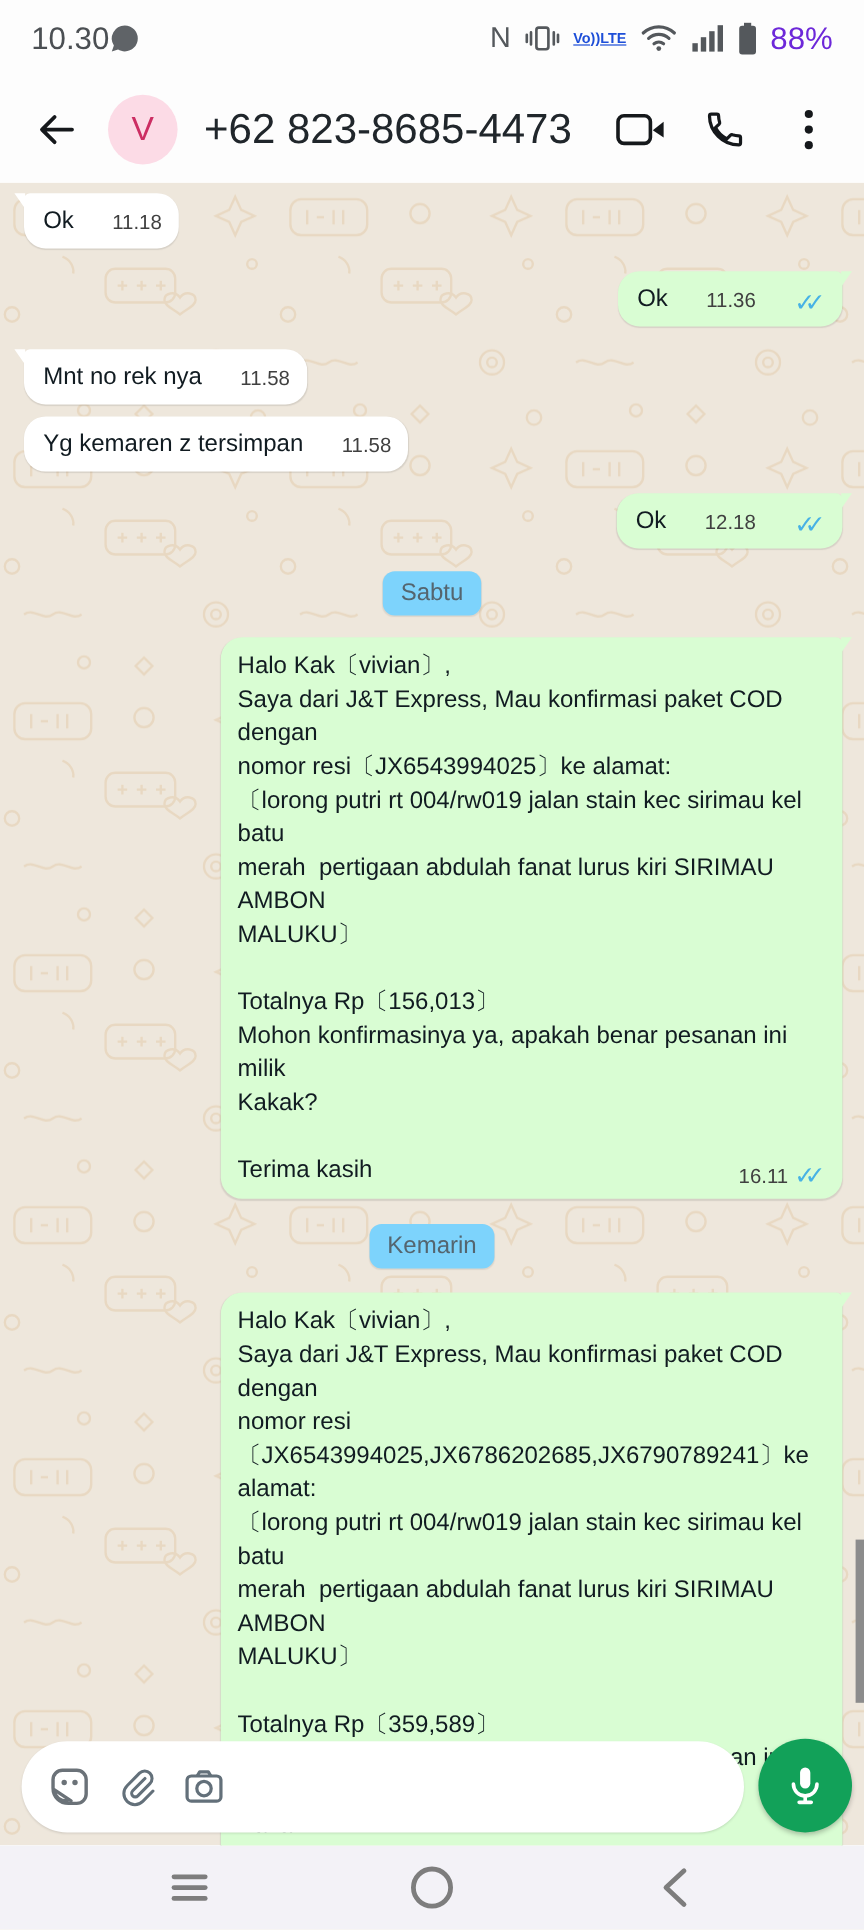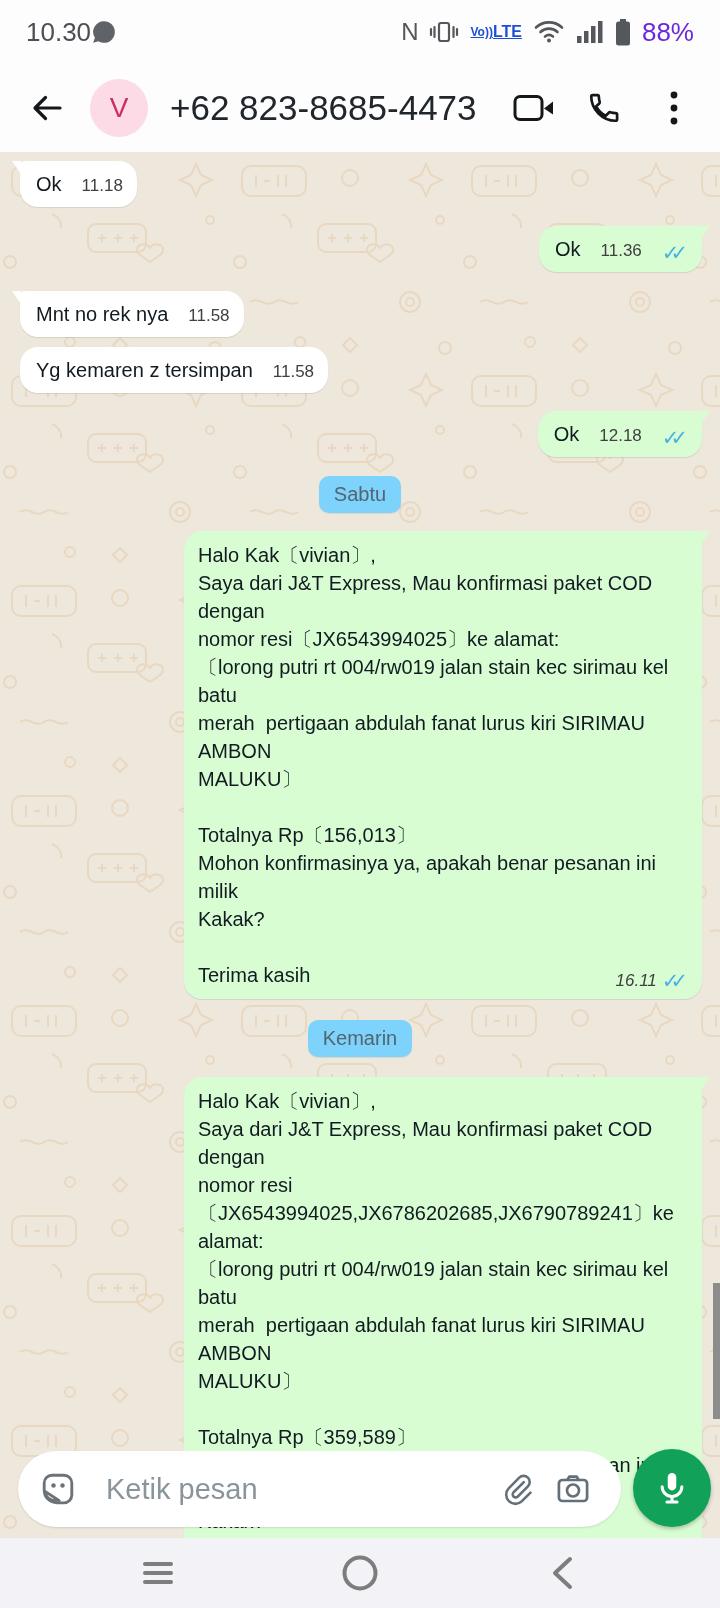"LTE" .volte .b { font-size: 16px -> 12px }
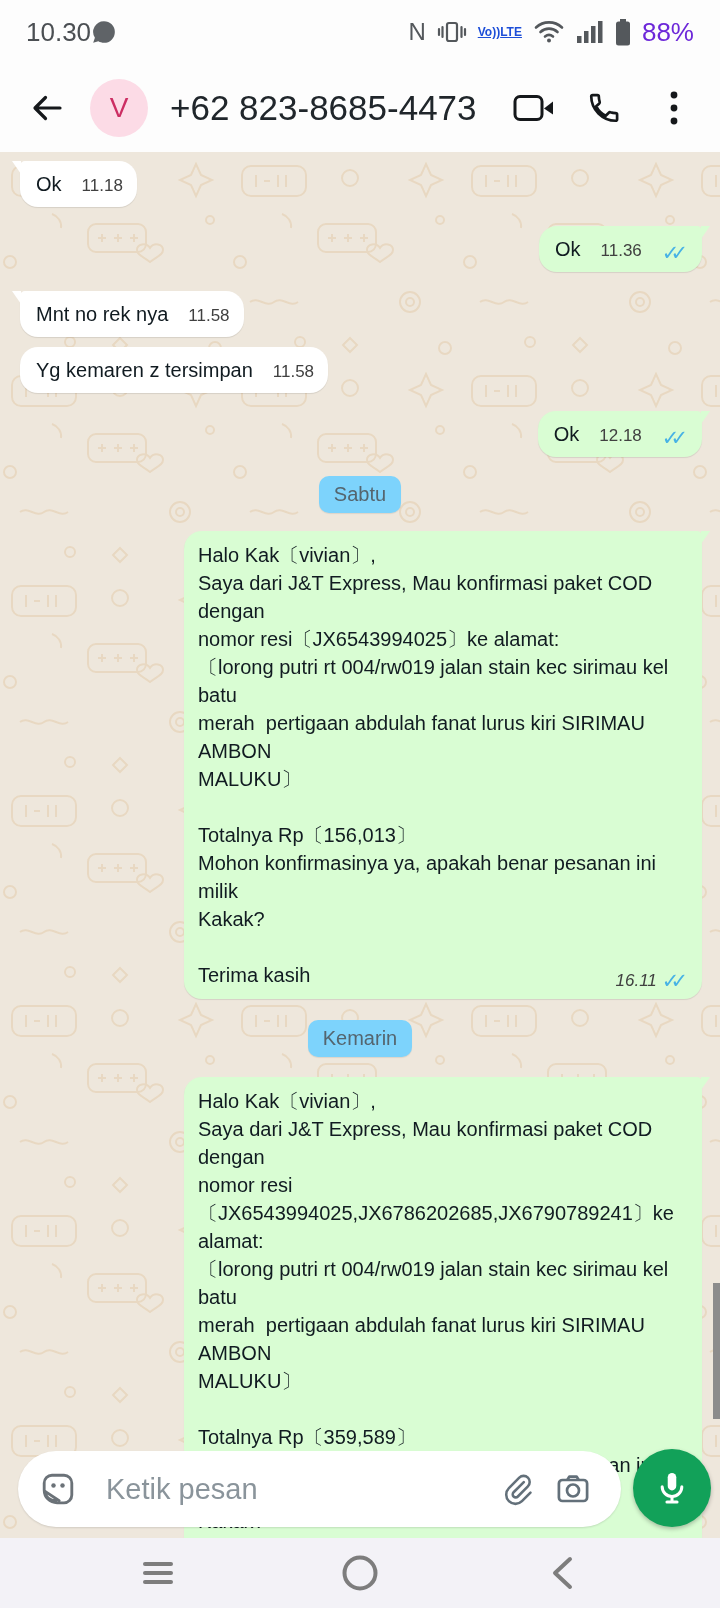"Ok" .small { gap: 20px -> 32px }
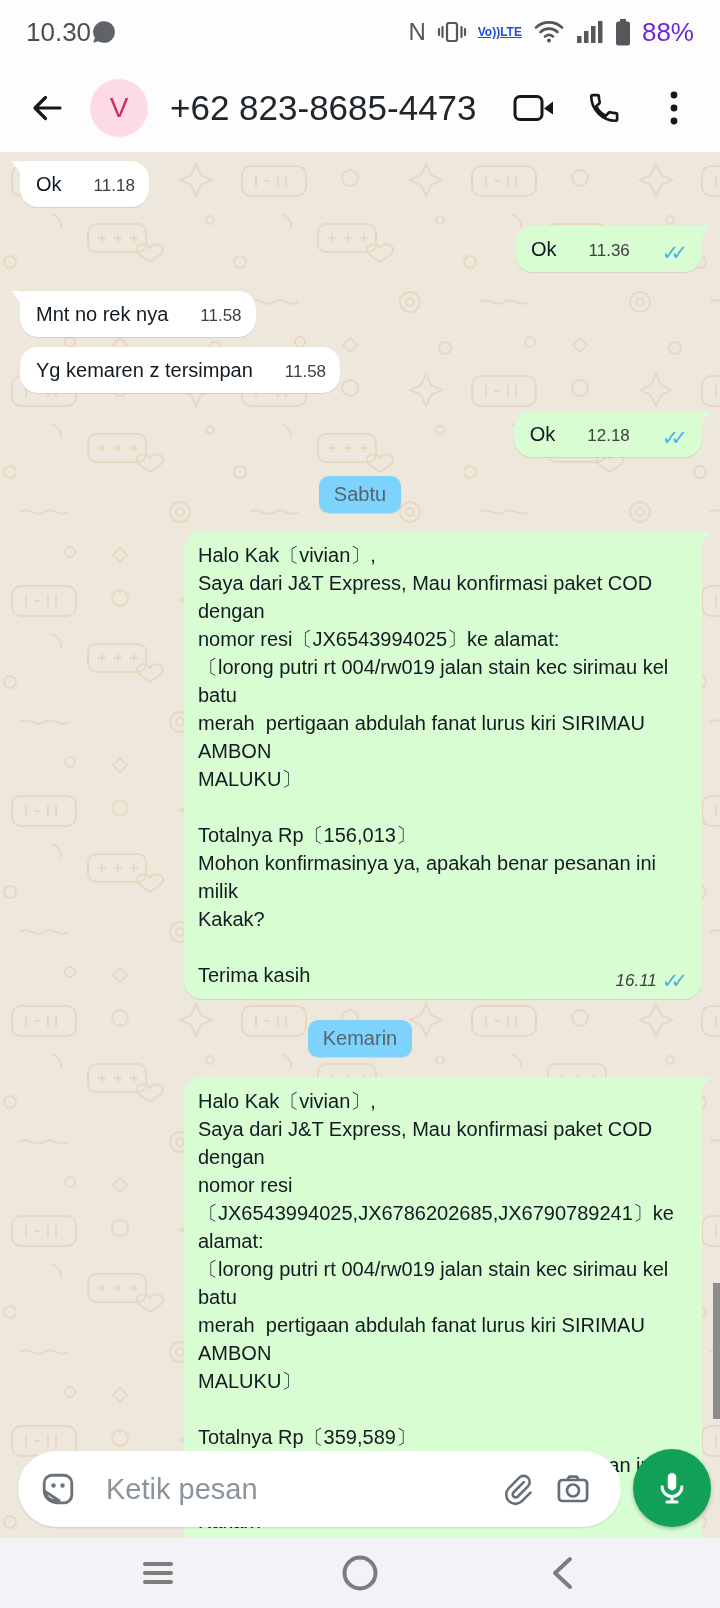"16.11" .meta { font-style: italic -> none }
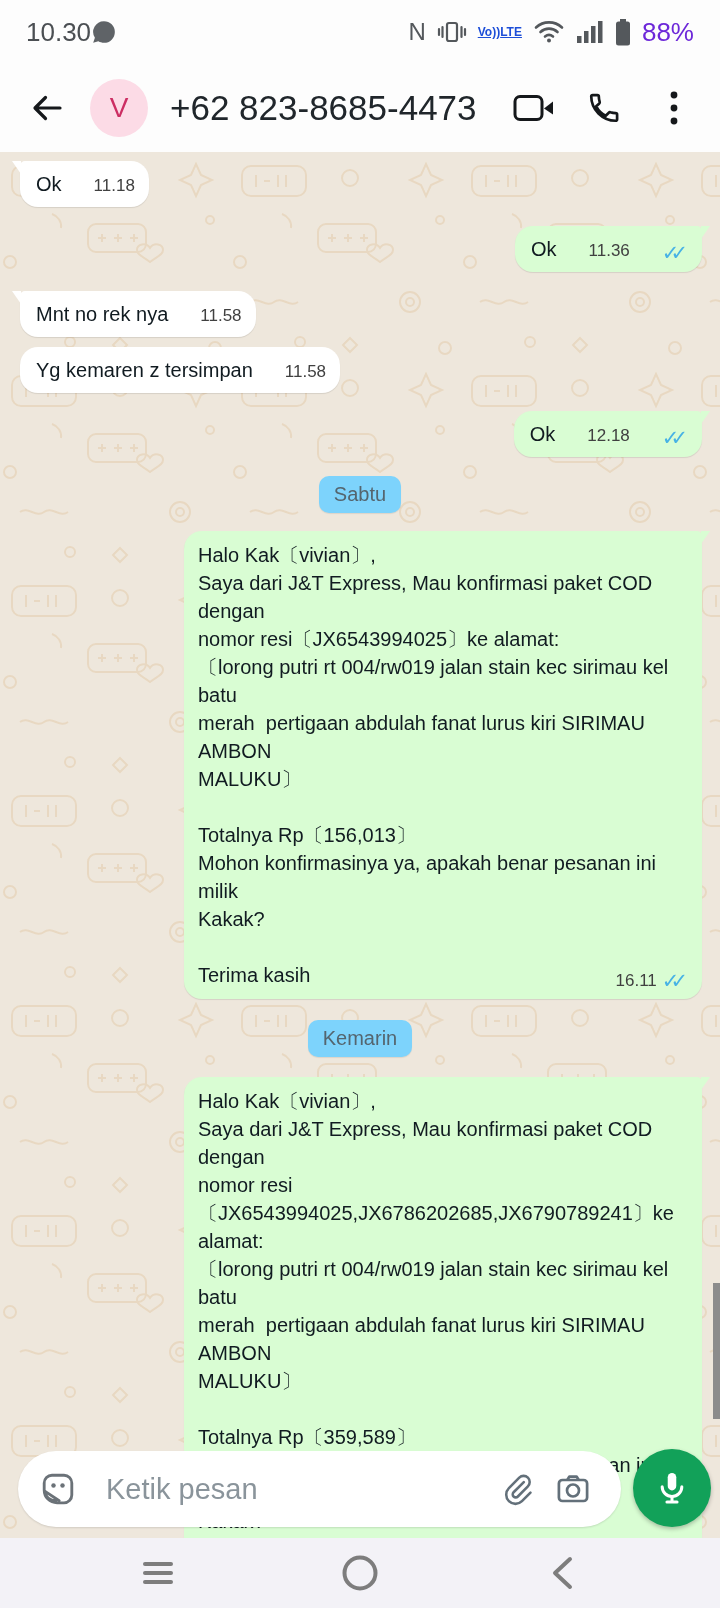"Ketik pesan" input.msg-input { html: <input> -> none }
